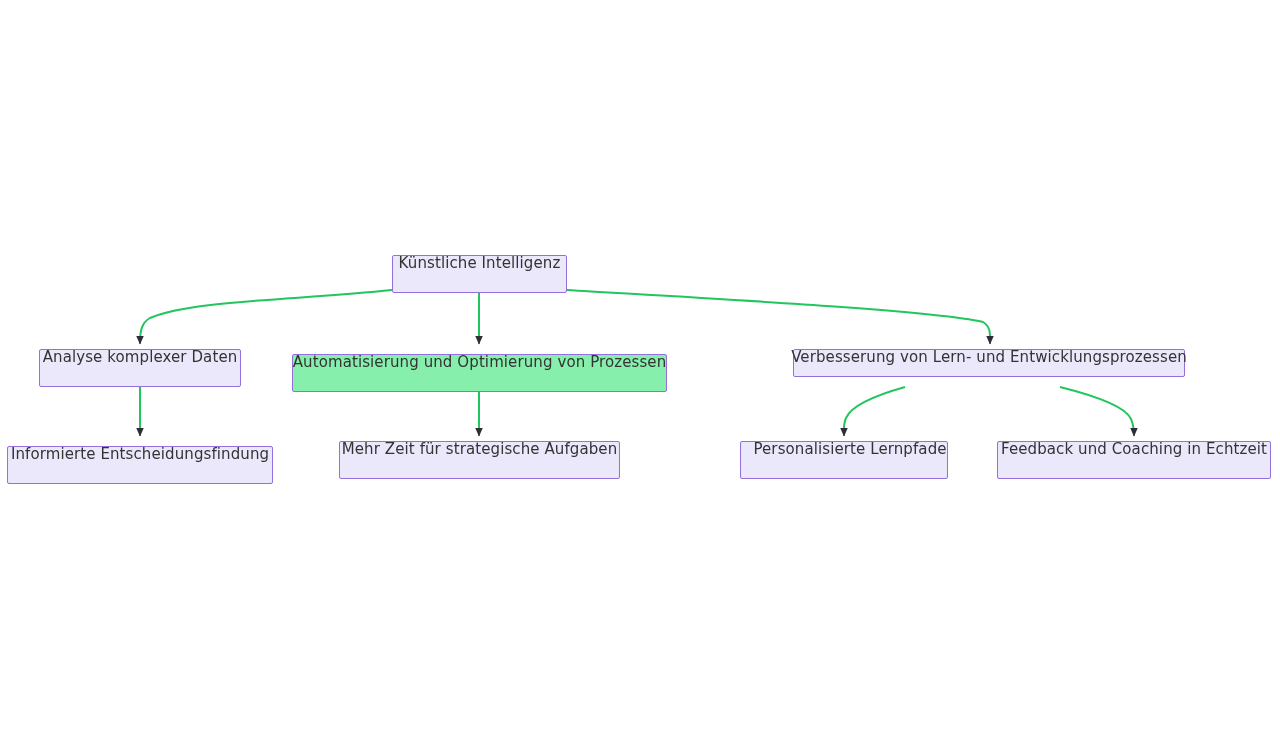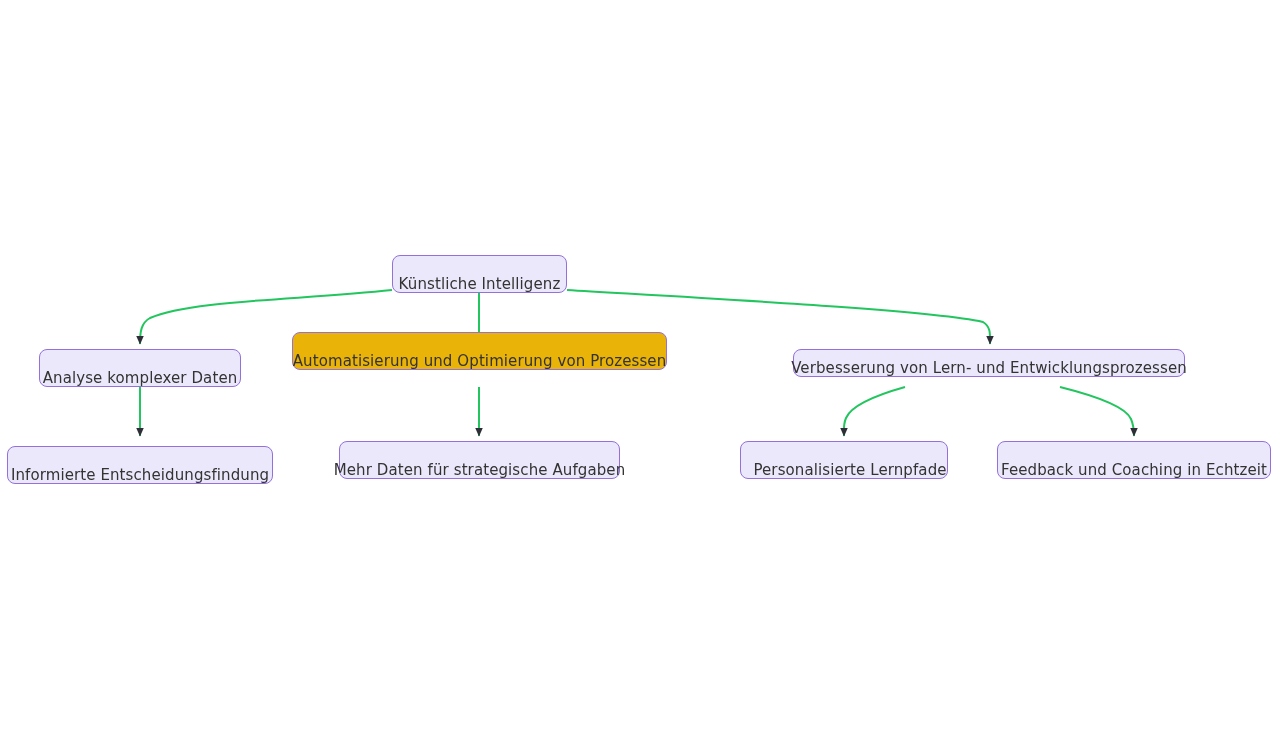"Künstliche Intelligenz" .node { align-items: flex-end -> flex-start; border-radius: 8px -> 2px }
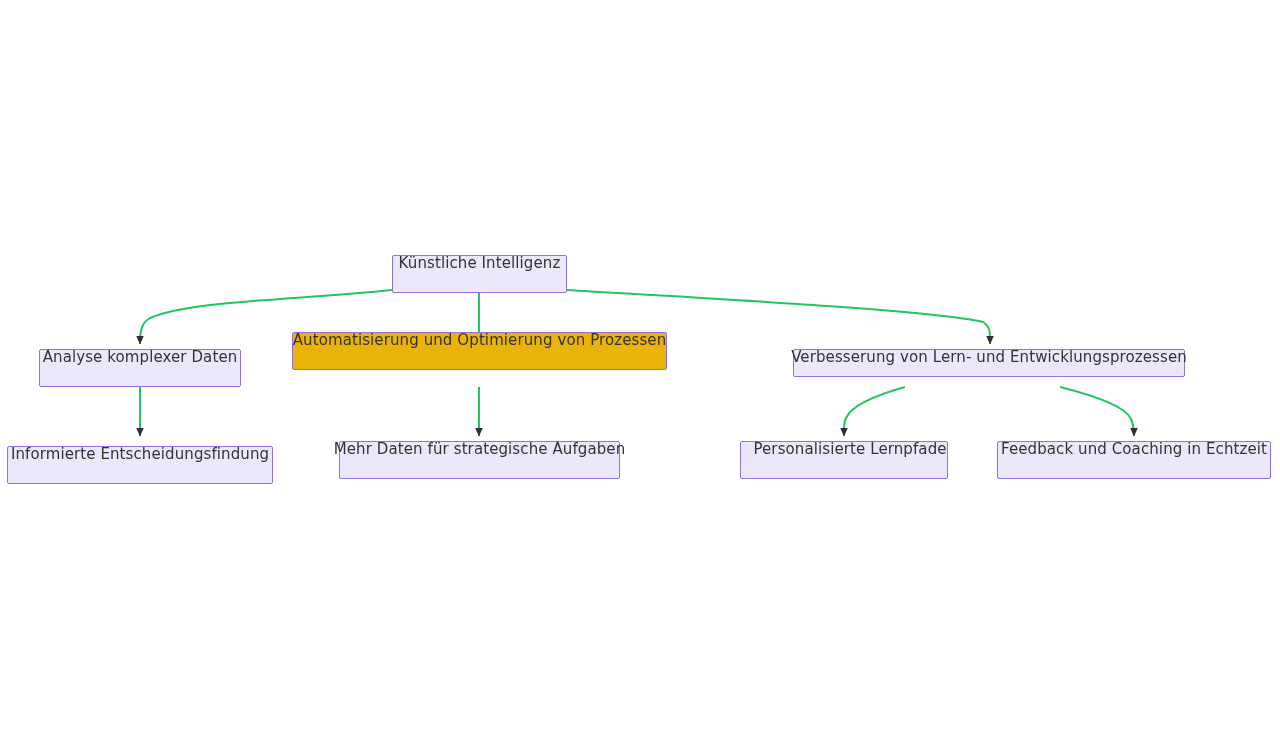"Automatisierung und Optimierung von" div.node { background: #eab308 -> #86efac; top: 332px -> 354px }
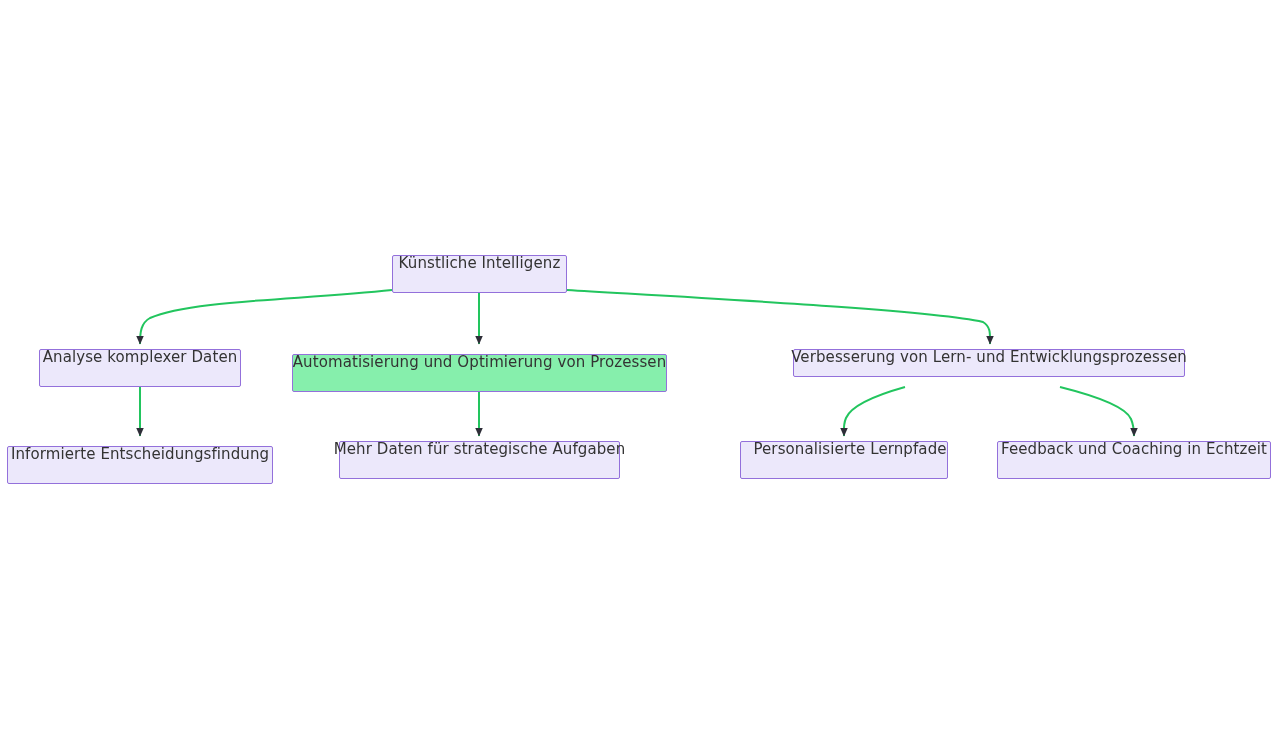"Mehr Daten für strategische Aufgaben" span.node-label { text: Daten -> Zeit }
